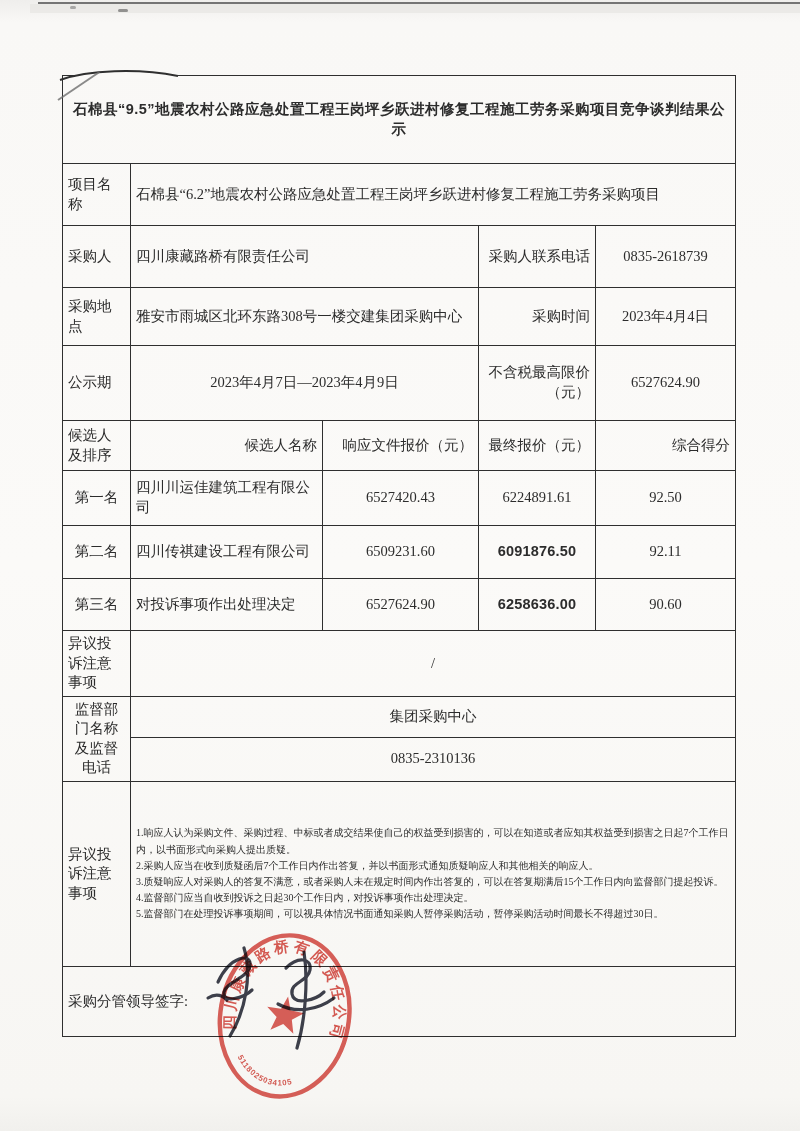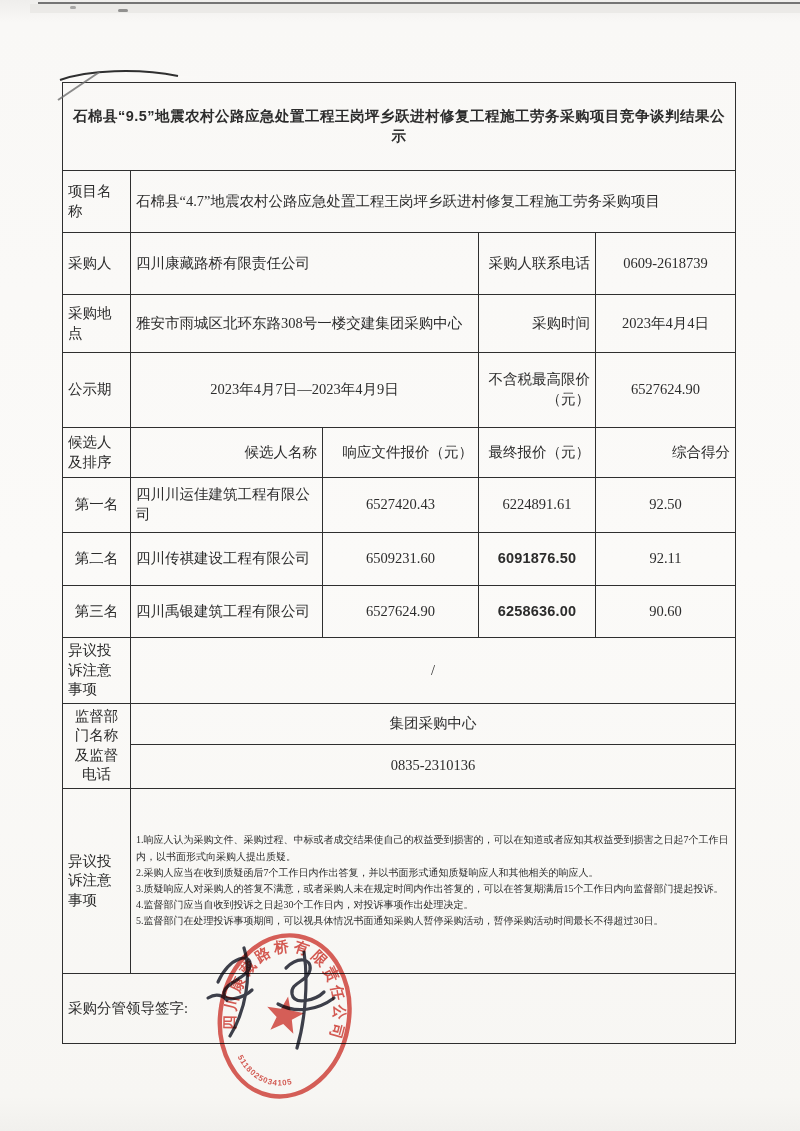"石棉县“9.5”地震农村公路应急处置工程王岗坪乡跃进村修复工程施工劳务采购项目竞" table.doc { top: 82px -> 75px }
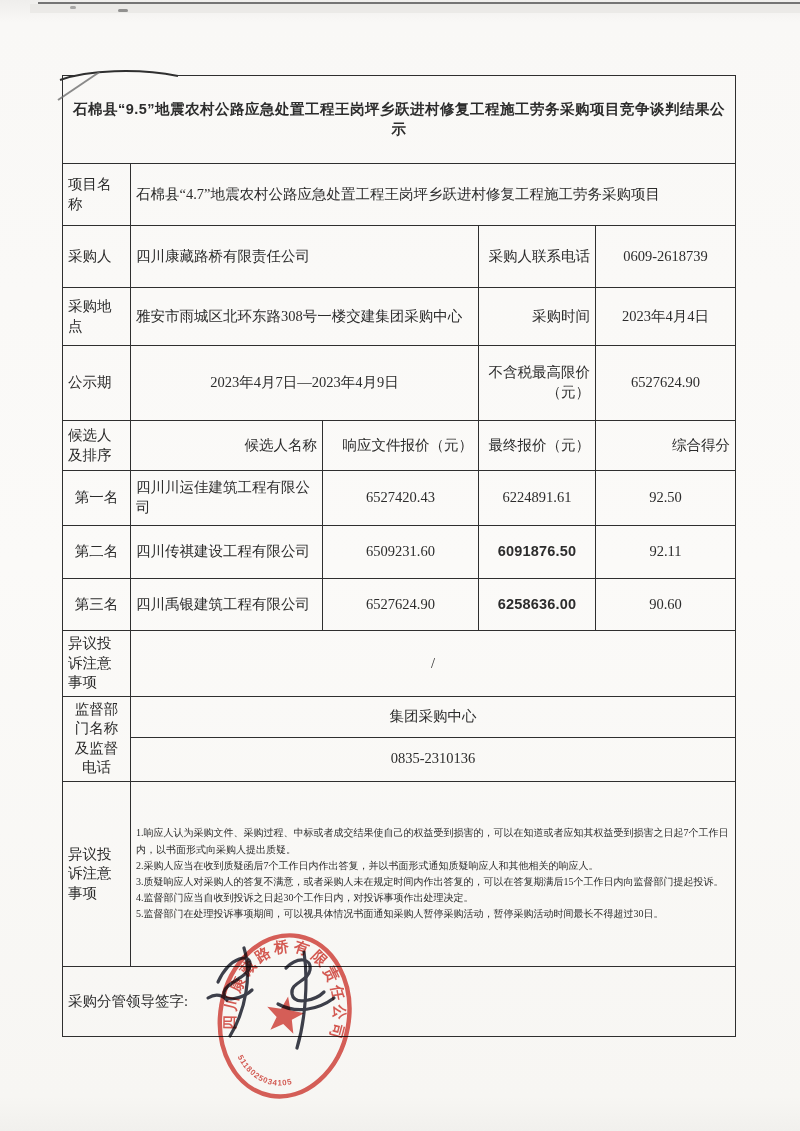"石棉县“4.7”地震农村公路应急处置工程王岗坪乡跃进村修复工程施工劳务采购项目" td.val { text: 4.7 -> 6.2 }
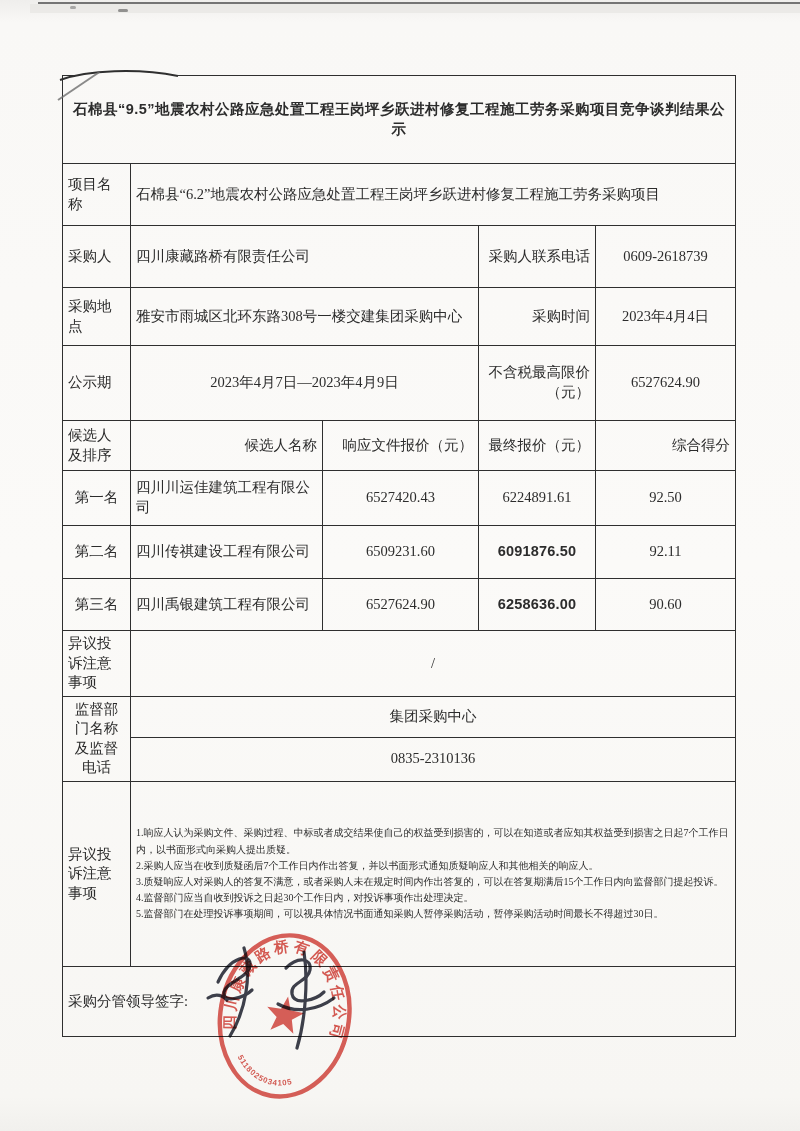"0609-2618739" td.cval { text: 0609-2618739 -> 0835-2618739 }
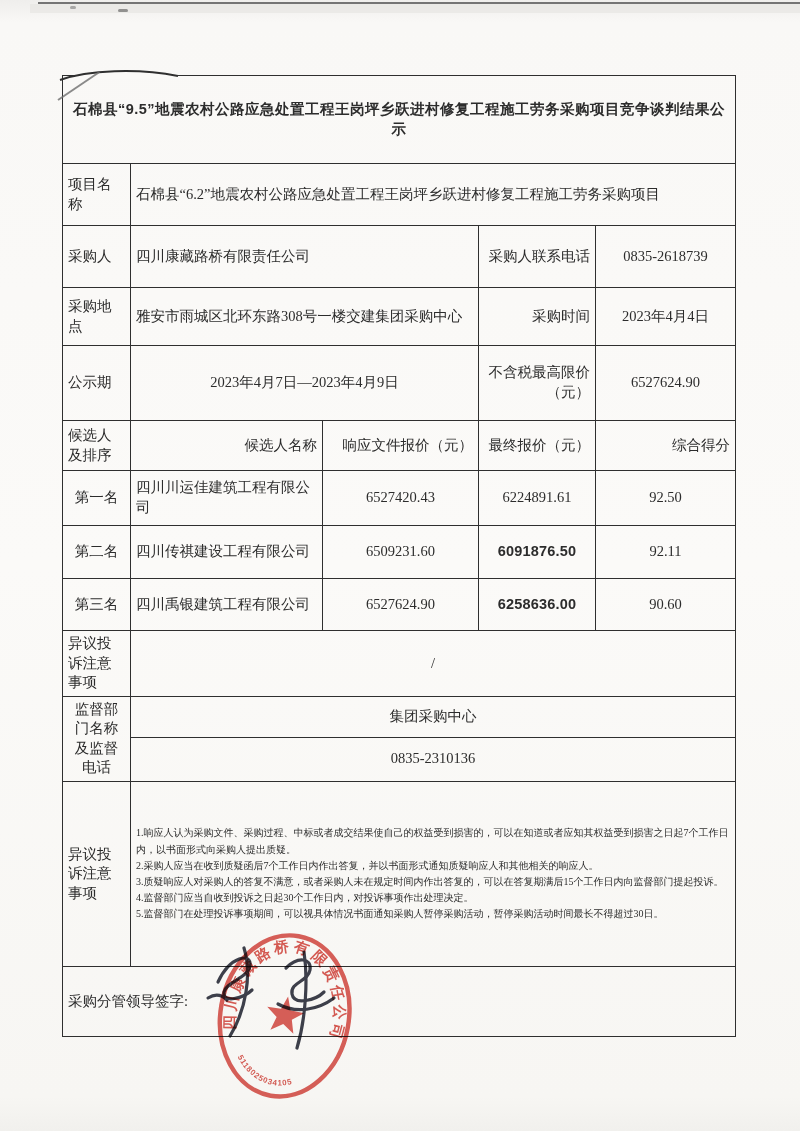"四川禹银建筑工程有限公司" td.val { text: 四川禹银建筑工程有限公司 -> 对投诉事项作出处理决定 }
